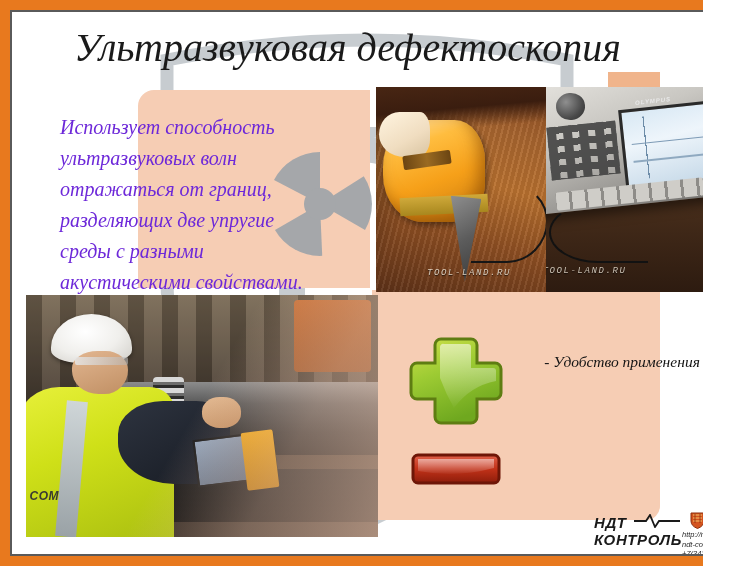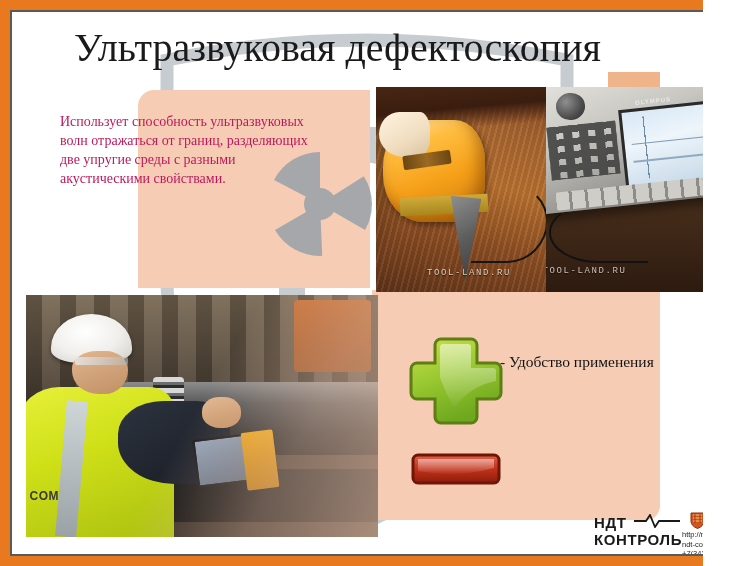"Ультразвуковая дефектоскопия" .slide-frame { font-style: none -> italic }
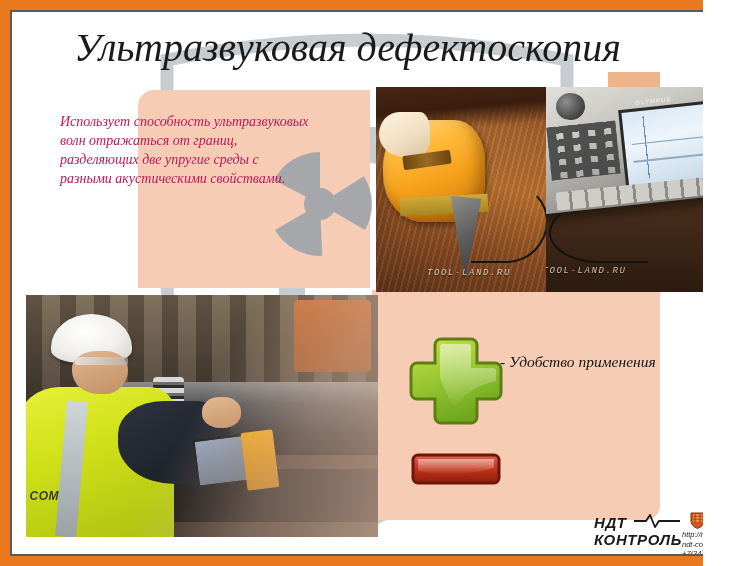"Использует способность ультразвуковых" .body-text { color: #be185d -> #6d28d9; font-size: 14px -> 20px; line-height: 19px -> 31px }
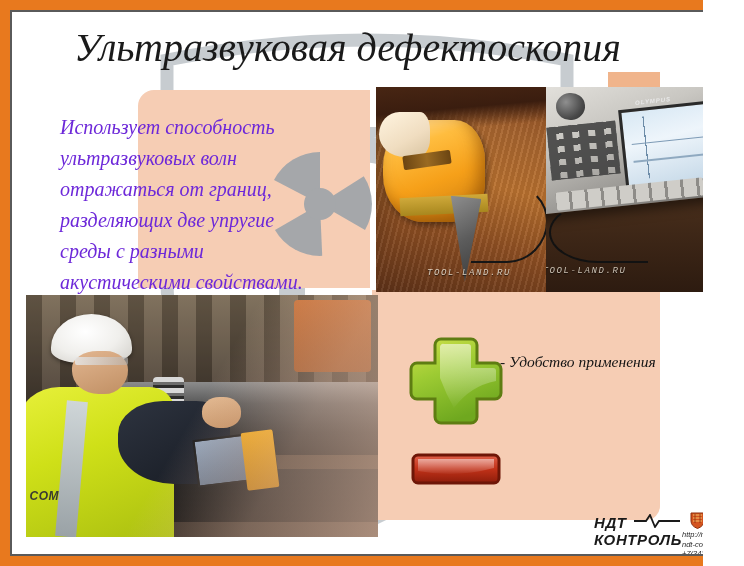"- Удобство применения" .pro-text { left: 488px -> 500px; text-align: none -> center }
